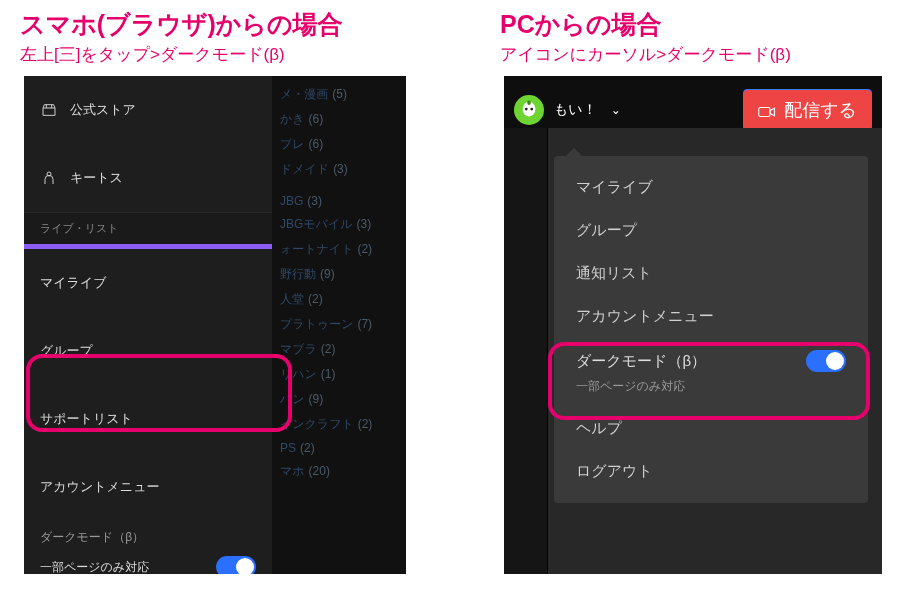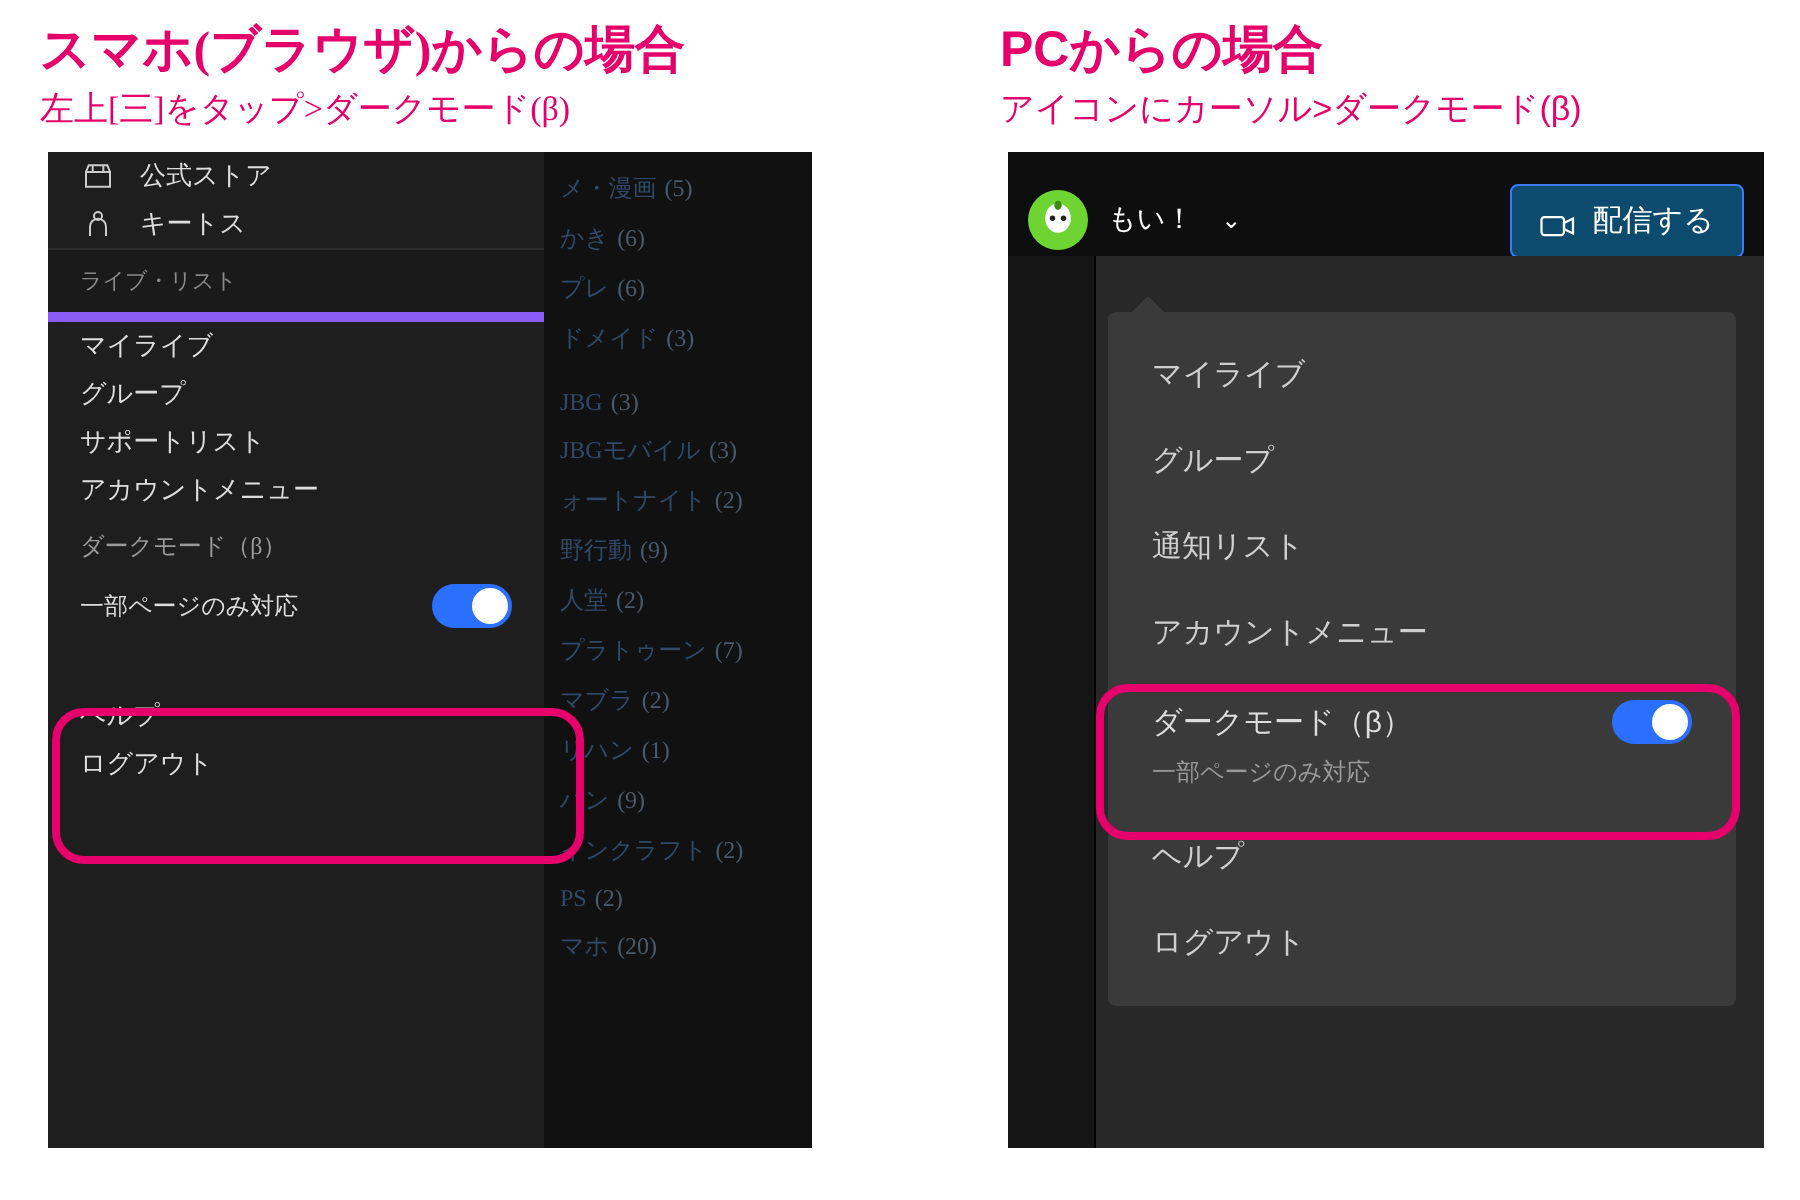"スマホ(ブラウザ)からの場合" .col-left { font-family: Liberation Serif, serif -> none }
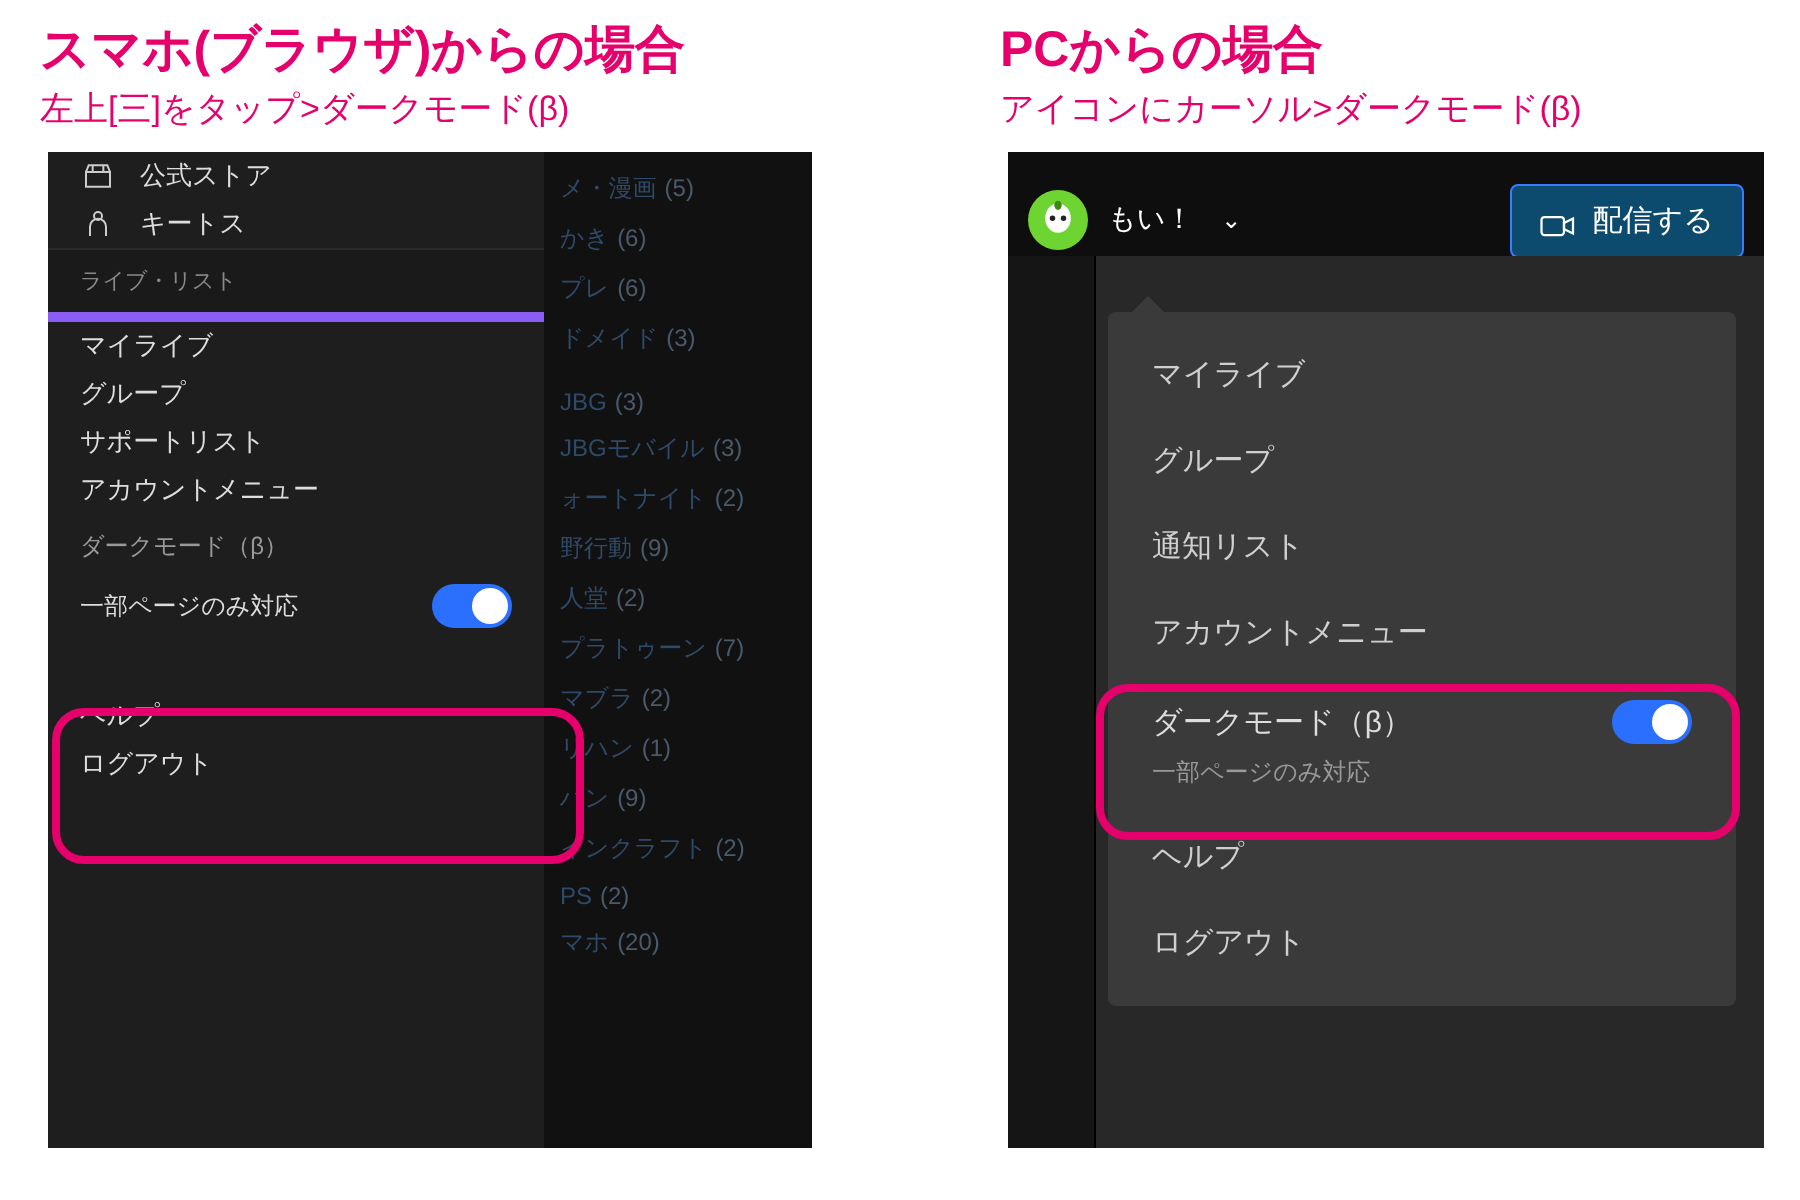"公式ストア" .ps-item { padding: 3px 16px -> 25px 16px }
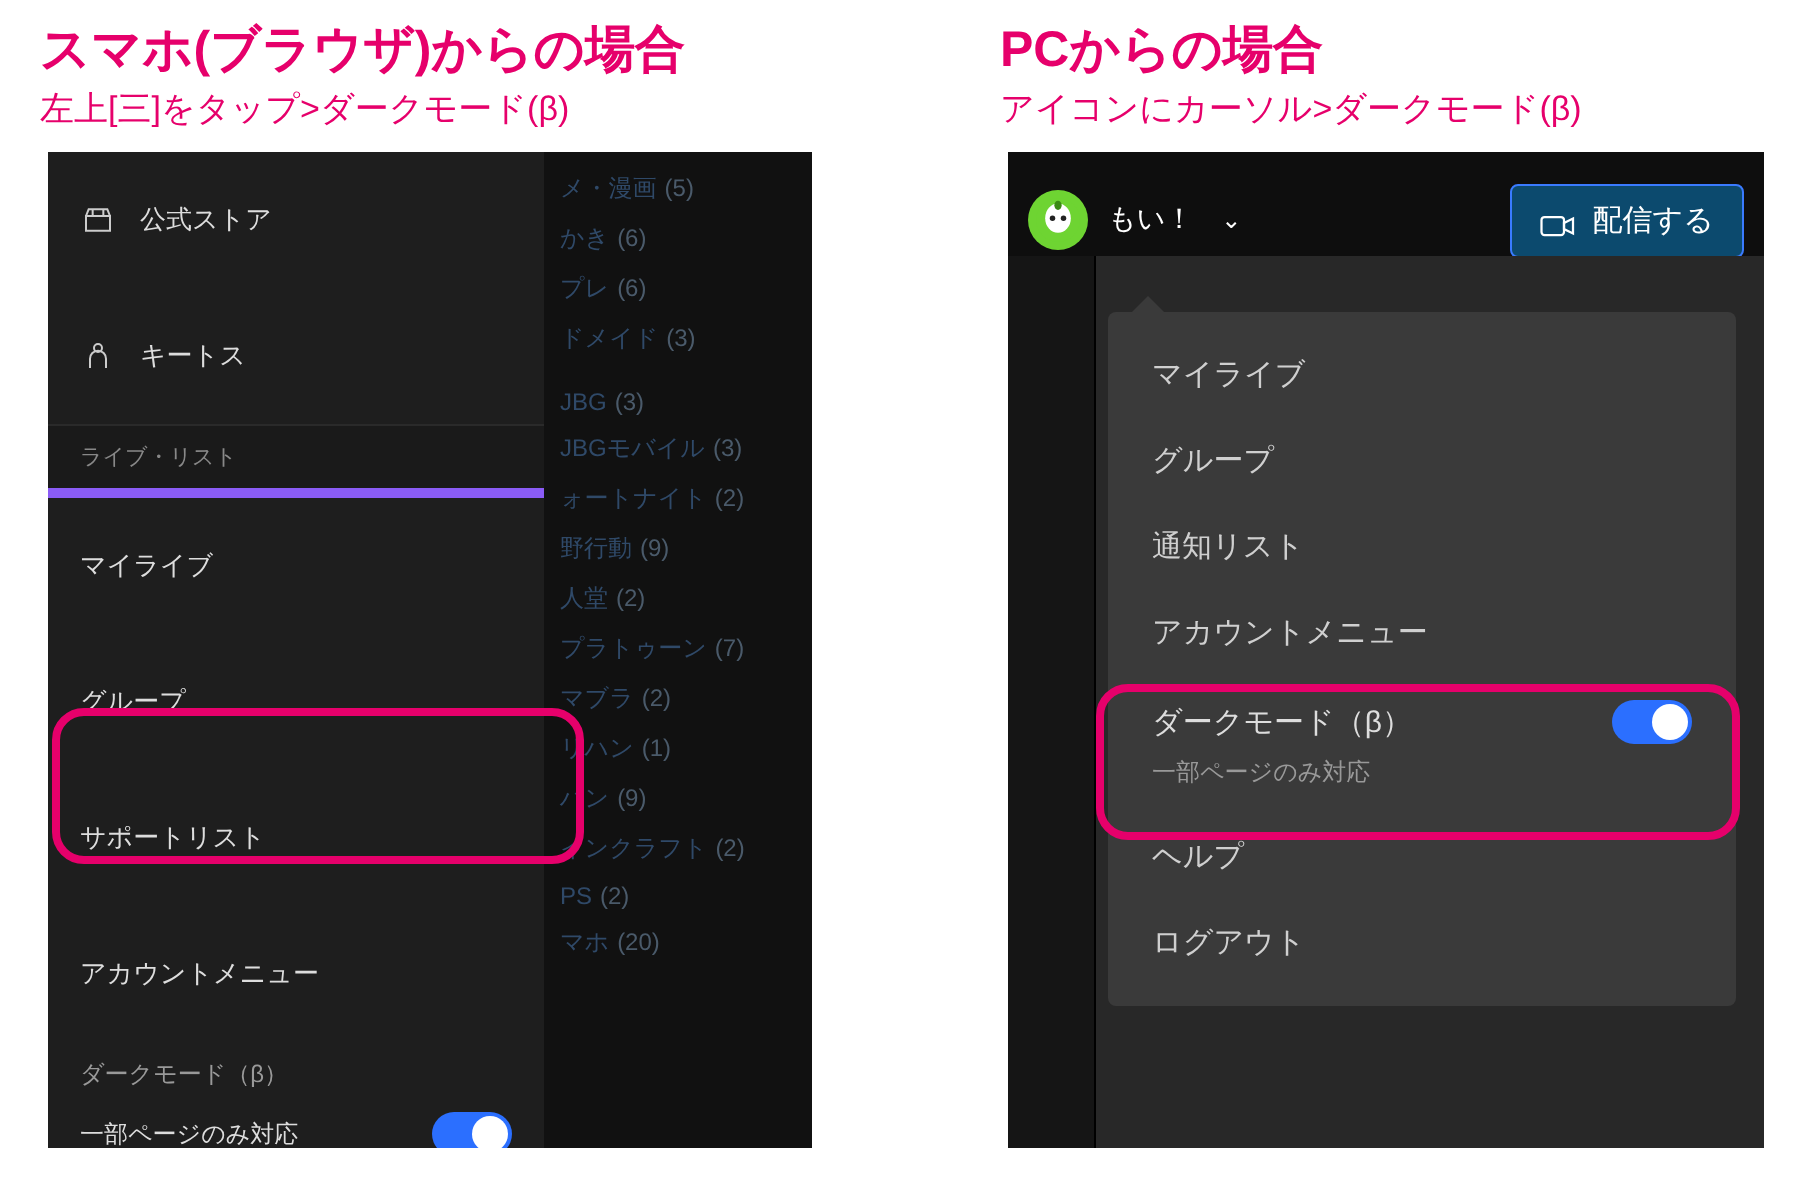"配信する" .broadcast-btn { align-items: flex-end -> center; background: #0c4a6e -> #ef4444; font-size: 15px -> 18px }
